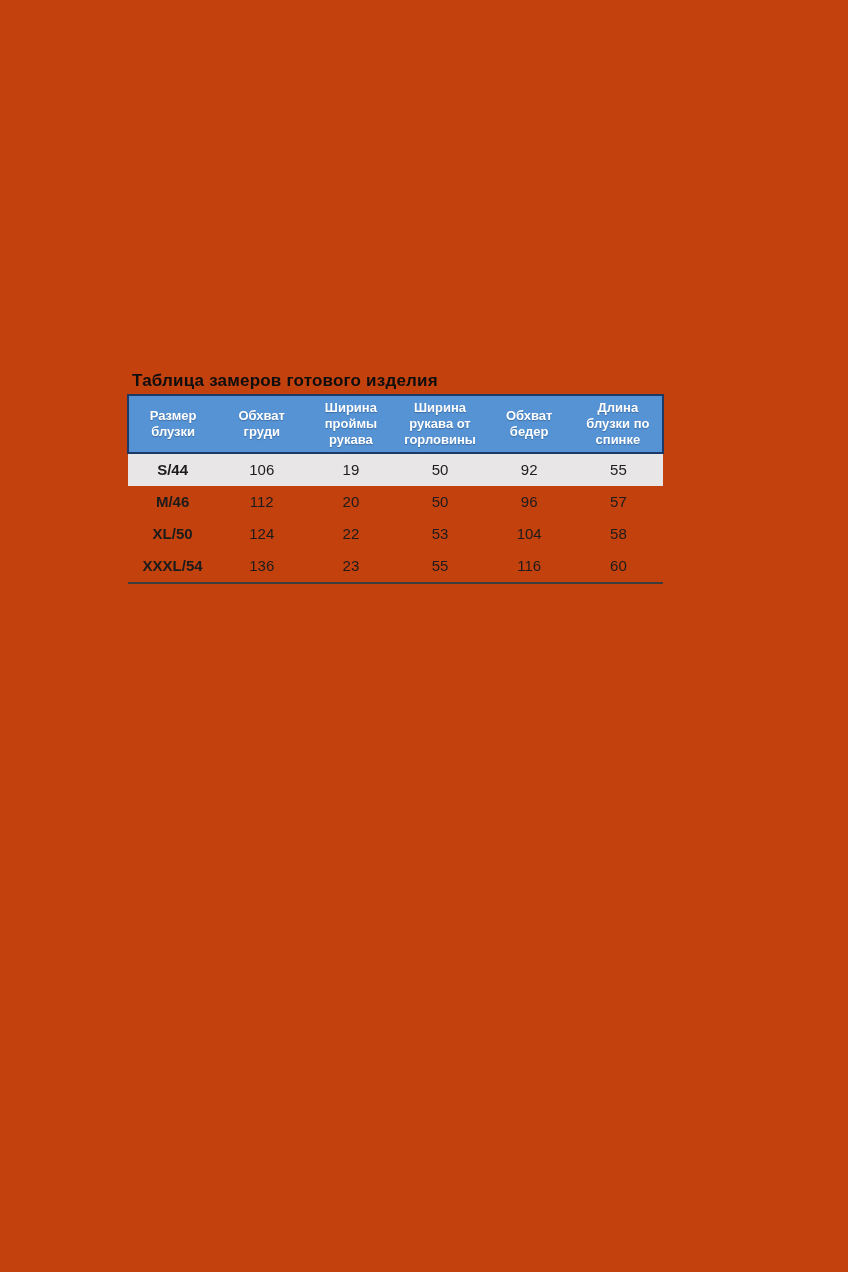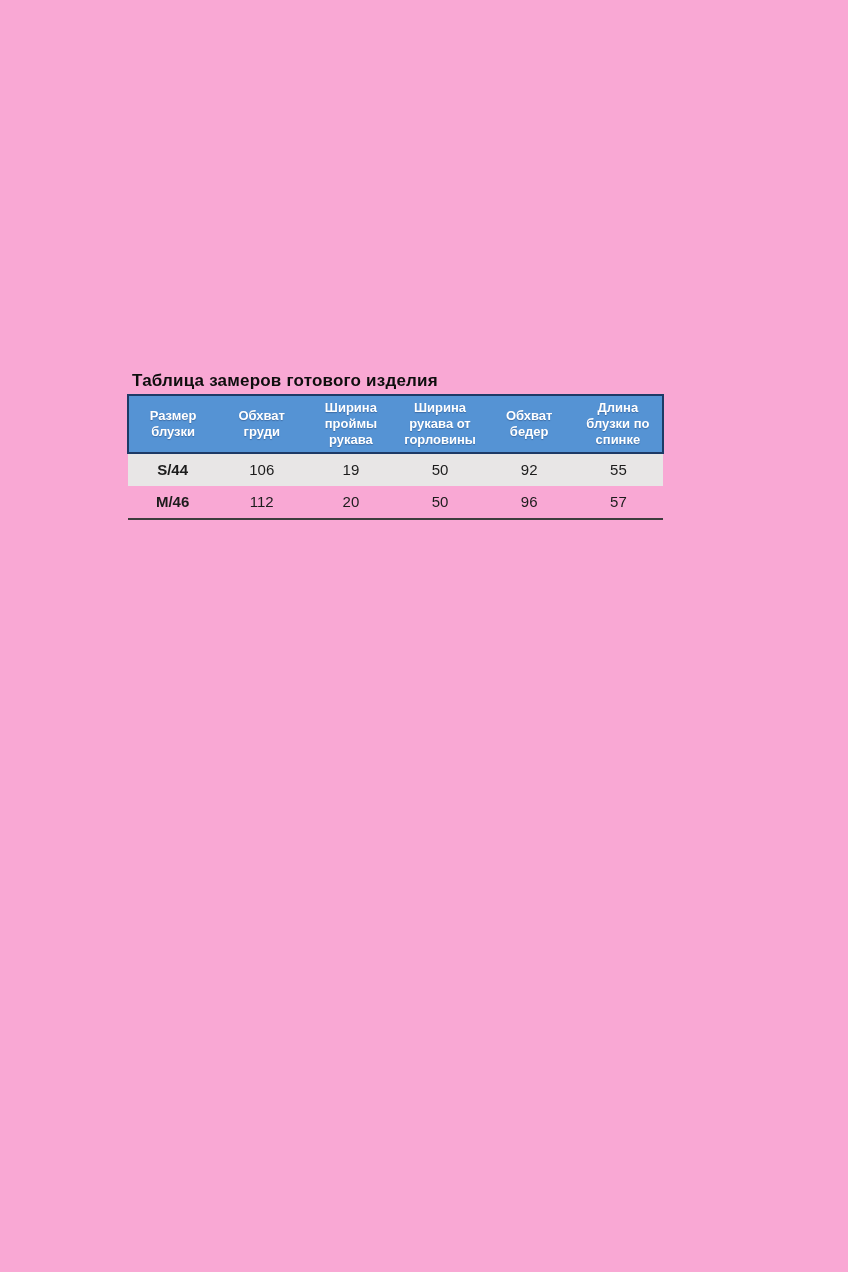"Таблица замеров готового изделия" .page { background: #f9a8d4 -> #c2410c }
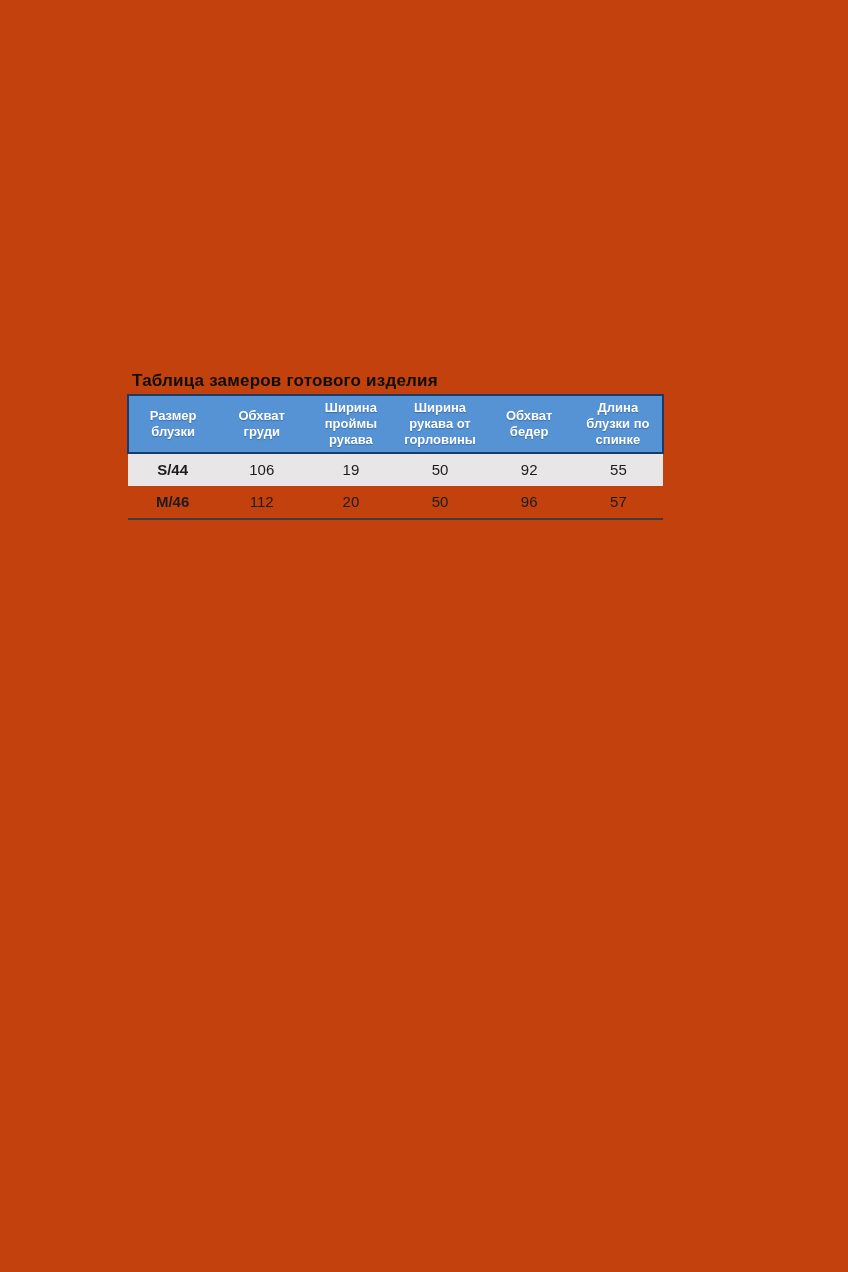"XL/50" tr { html: none -> <tr> <td>XL/50</td> <td>124</td> <td>22</td> <td>53</td> <td>104</td> <td>58</td> </tr> }
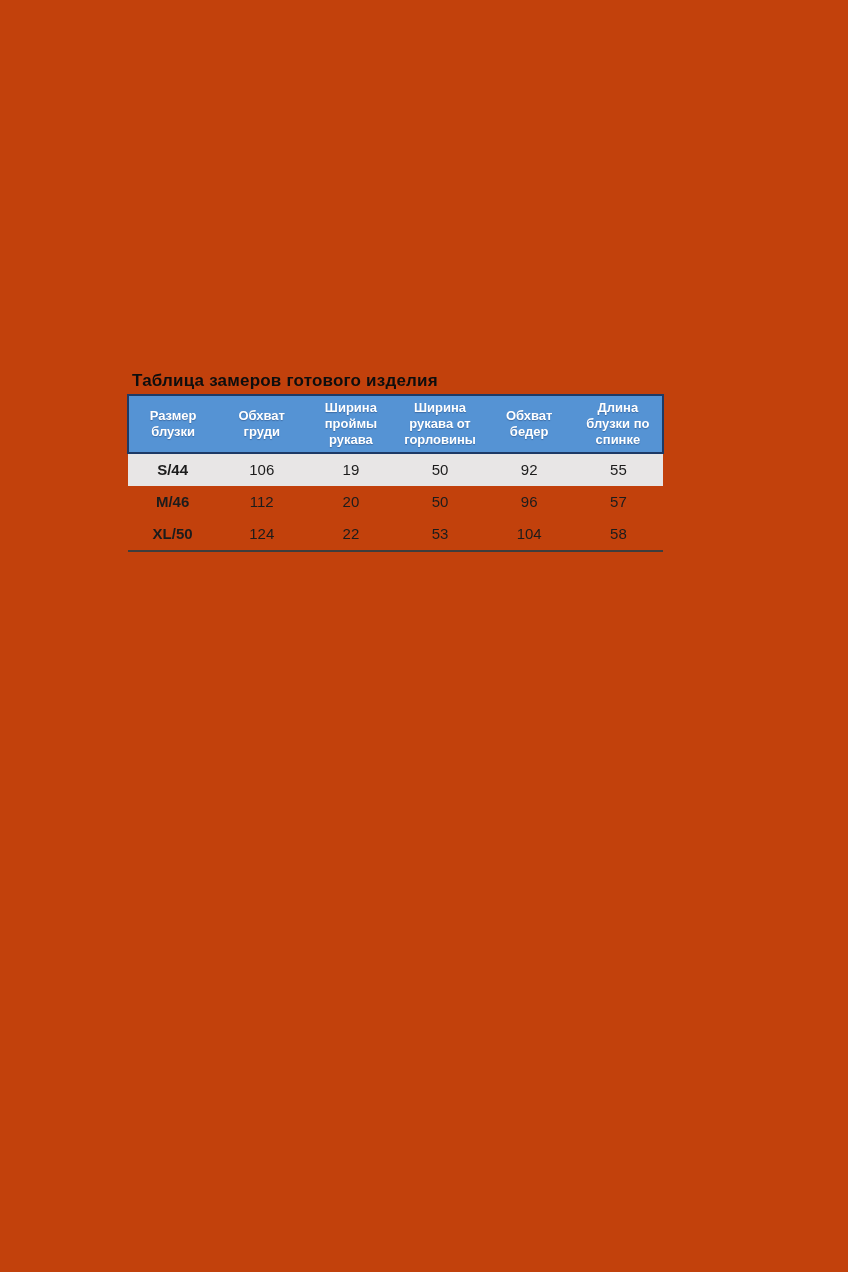"XXXL/54" tr { html: none -> <tr> <td>XXXL/54</td> <td>136</td> <td>23</td> <td>55</td> <td>116</td> <td>60</td> </tr> }
